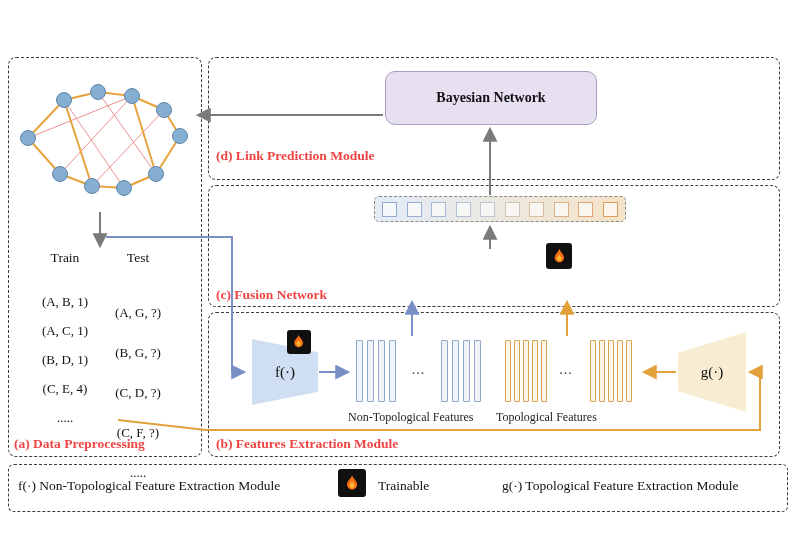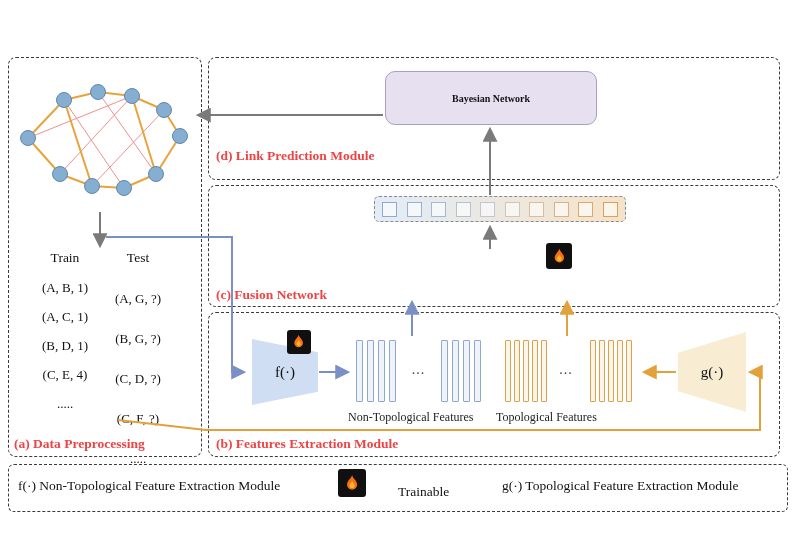"Bayesian Network" .bayes { font-size: 10px -> 14px }
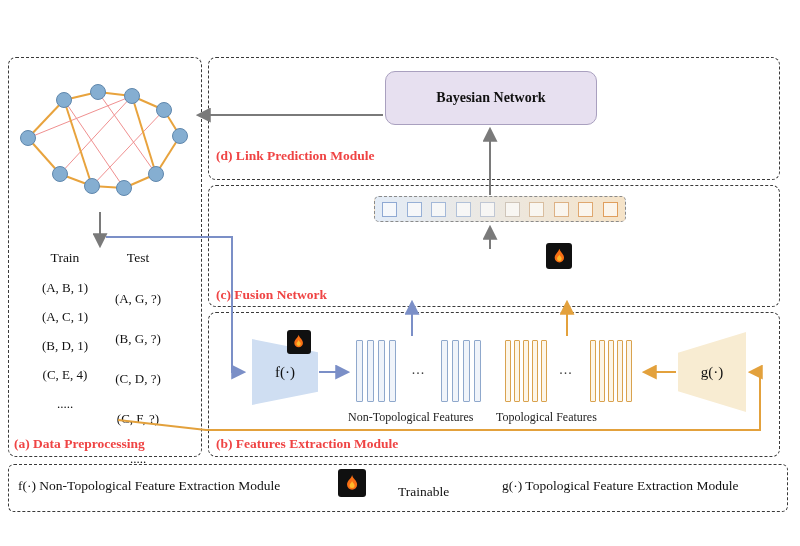"Train" .col .hdr { margin-bottom: 1px -> 15px }
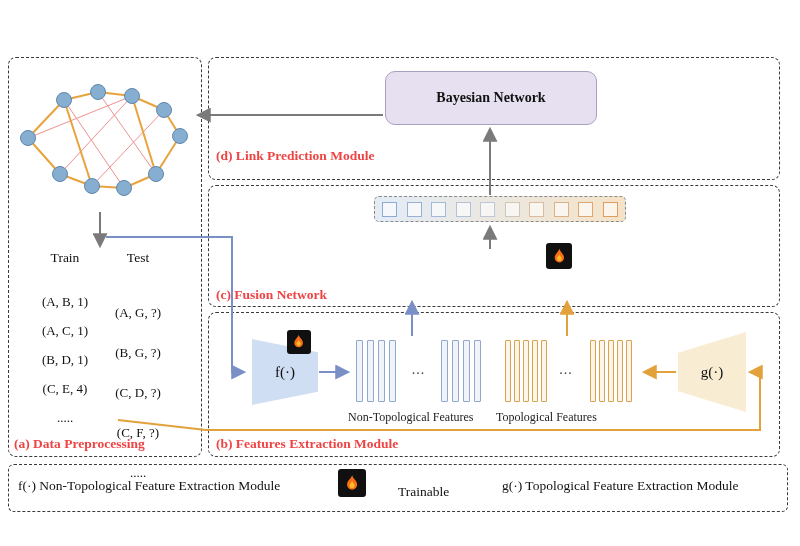"Trainable" div.legend-item { left: 398px -> 378px; margin-top: 6px -> none }
